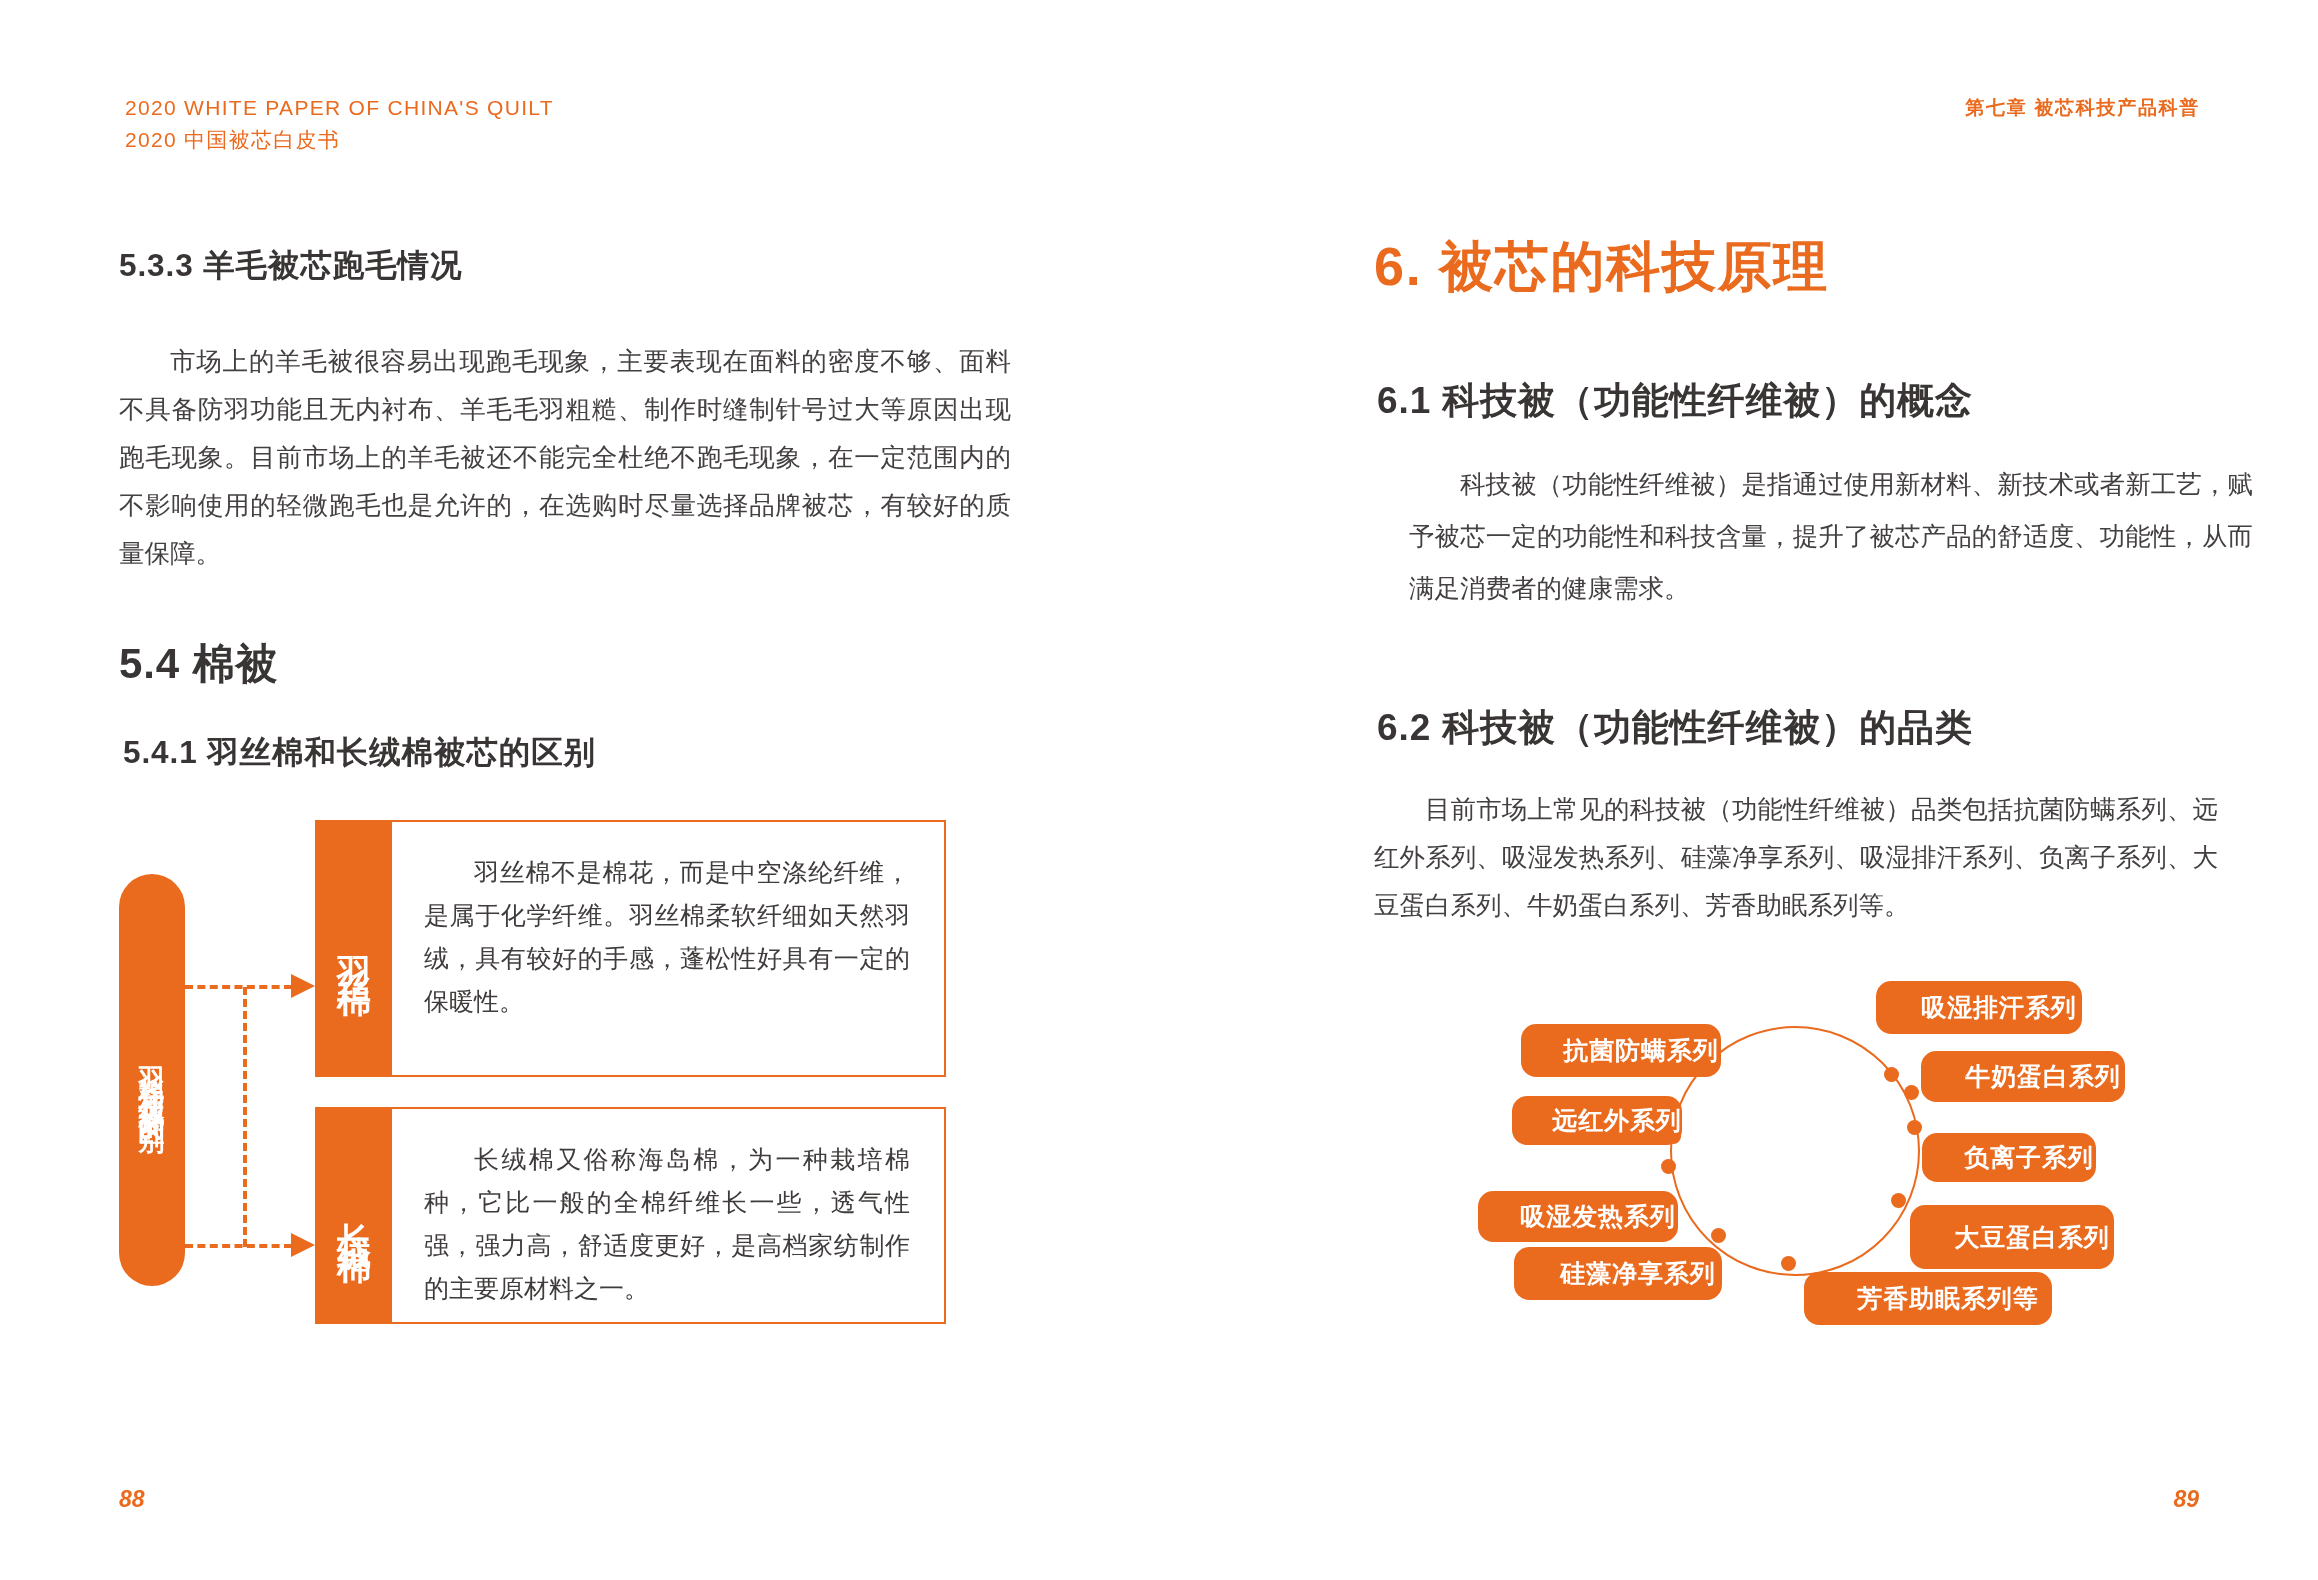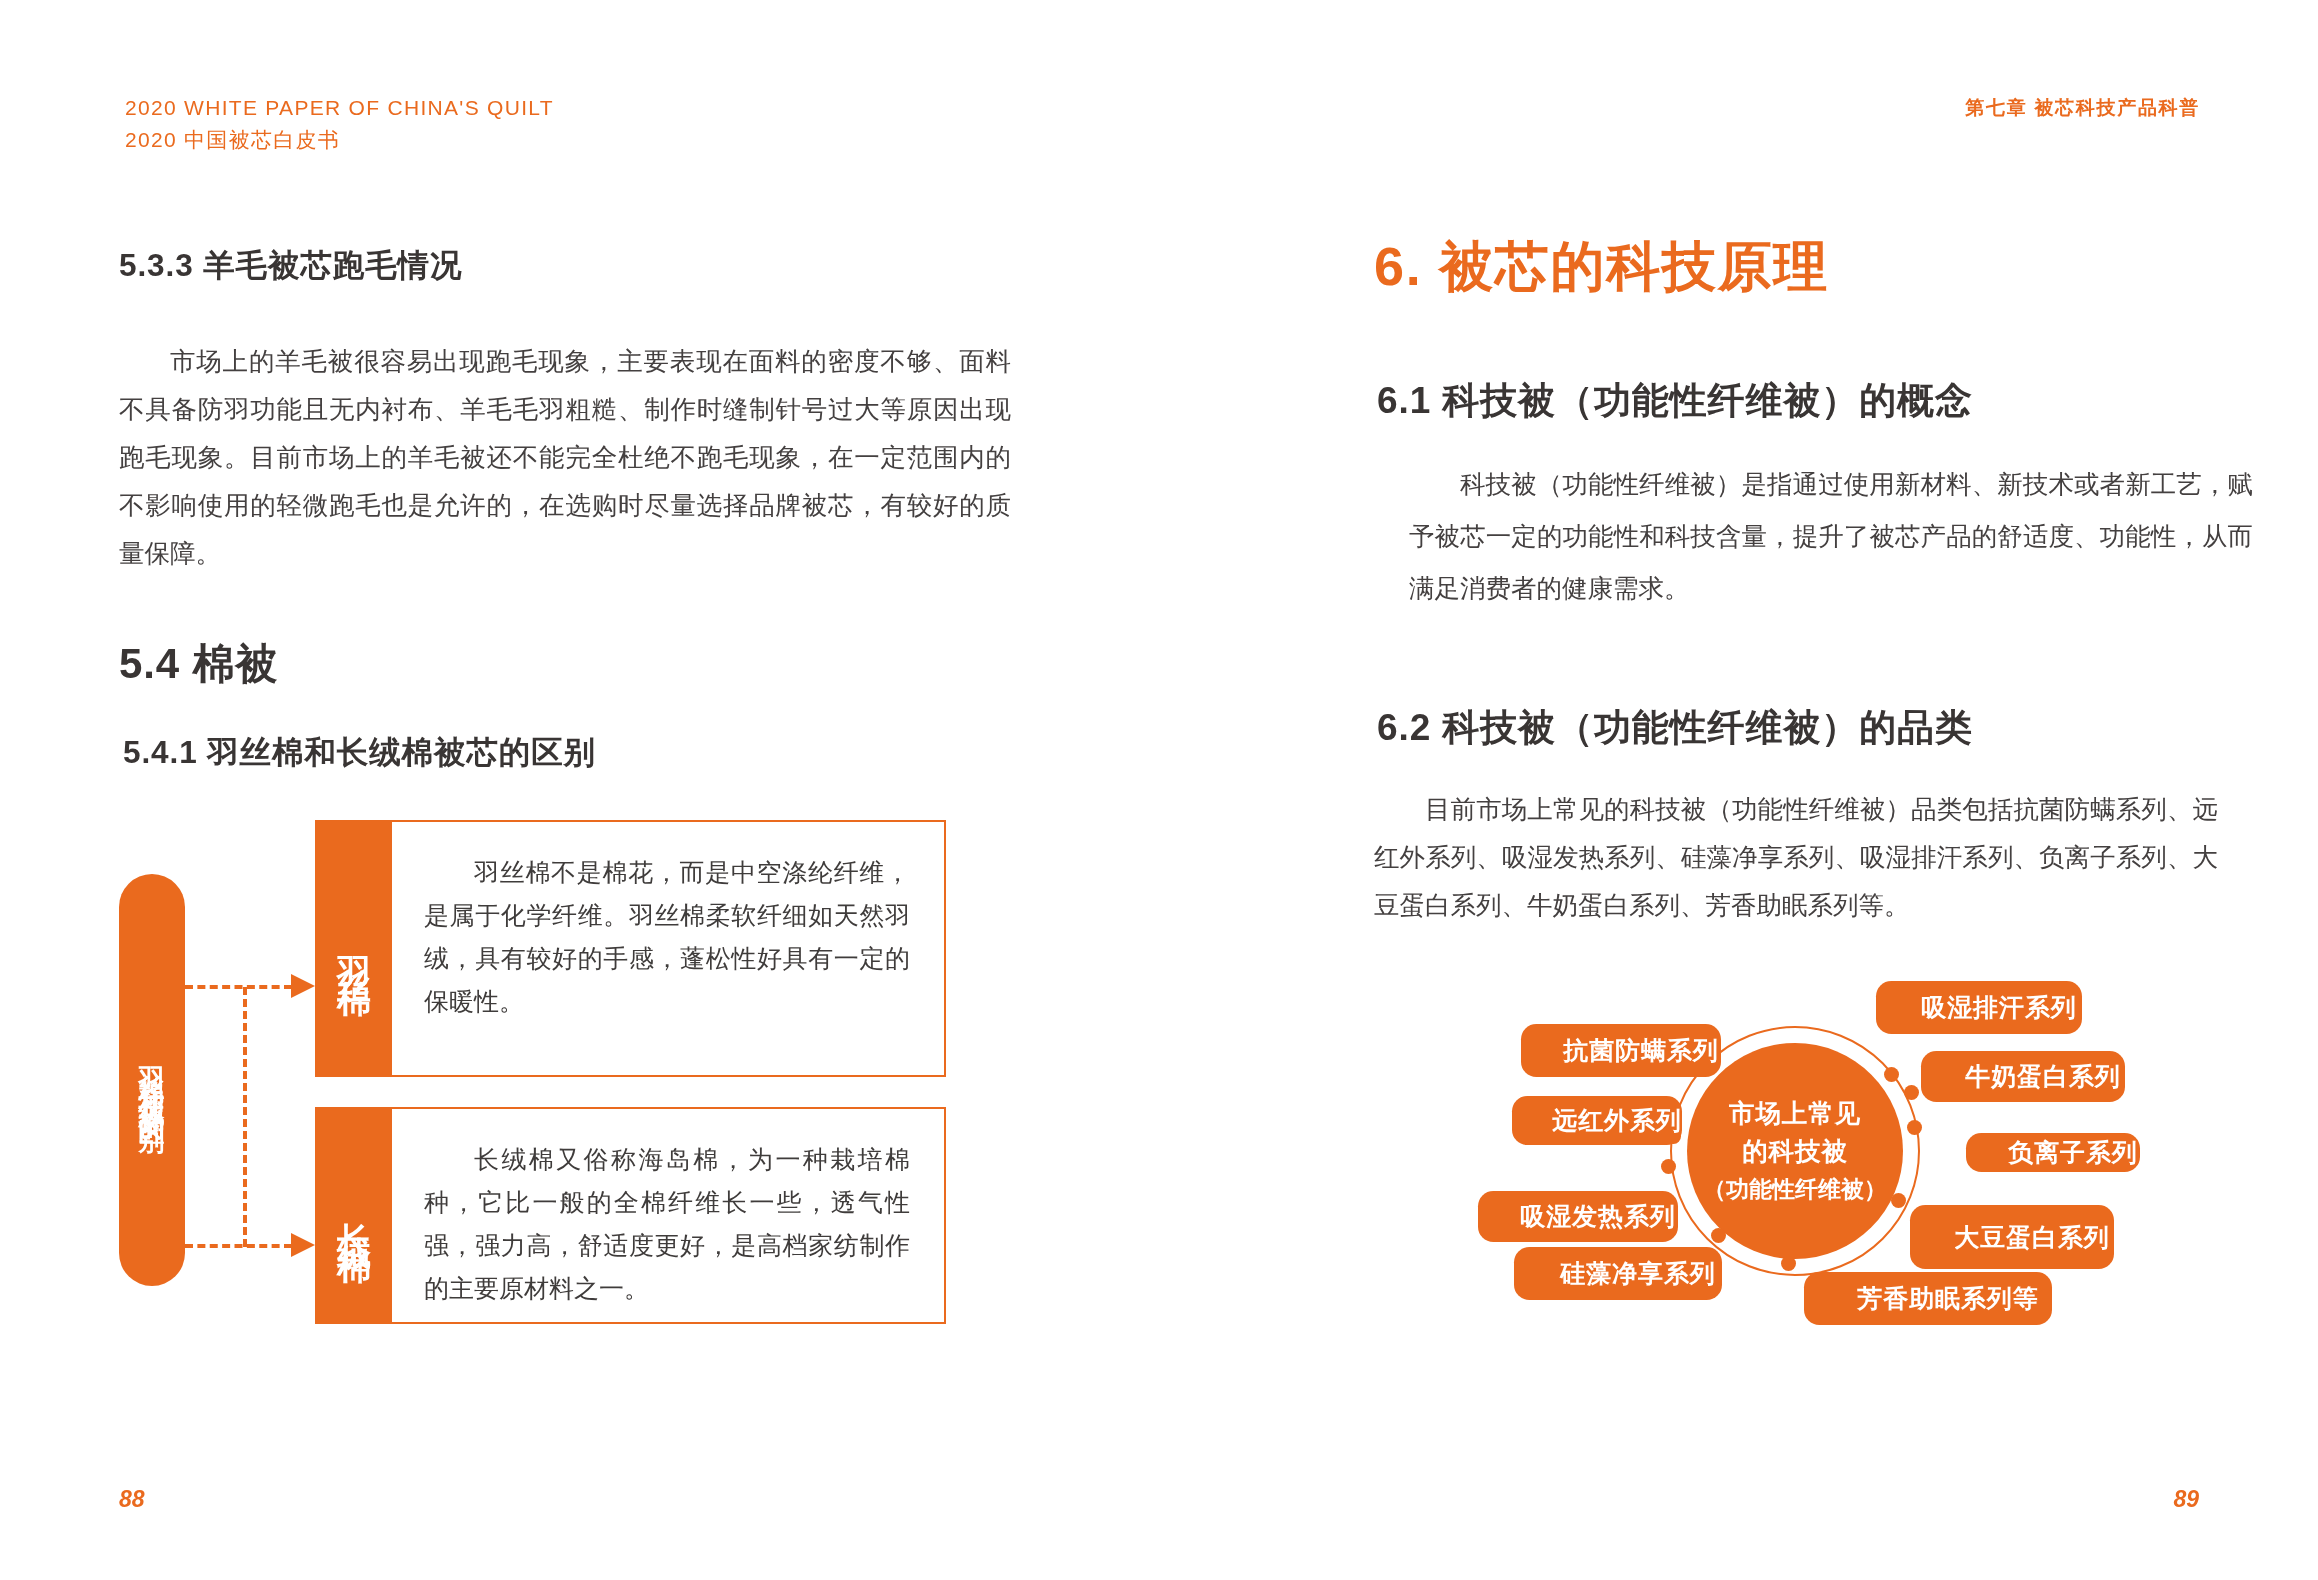"市场上常见" div.ccircle { html: <div> <div>市场上常见</div> <div>的科技被</div> <div>（功能性纤维被）</div> </div> -> none }
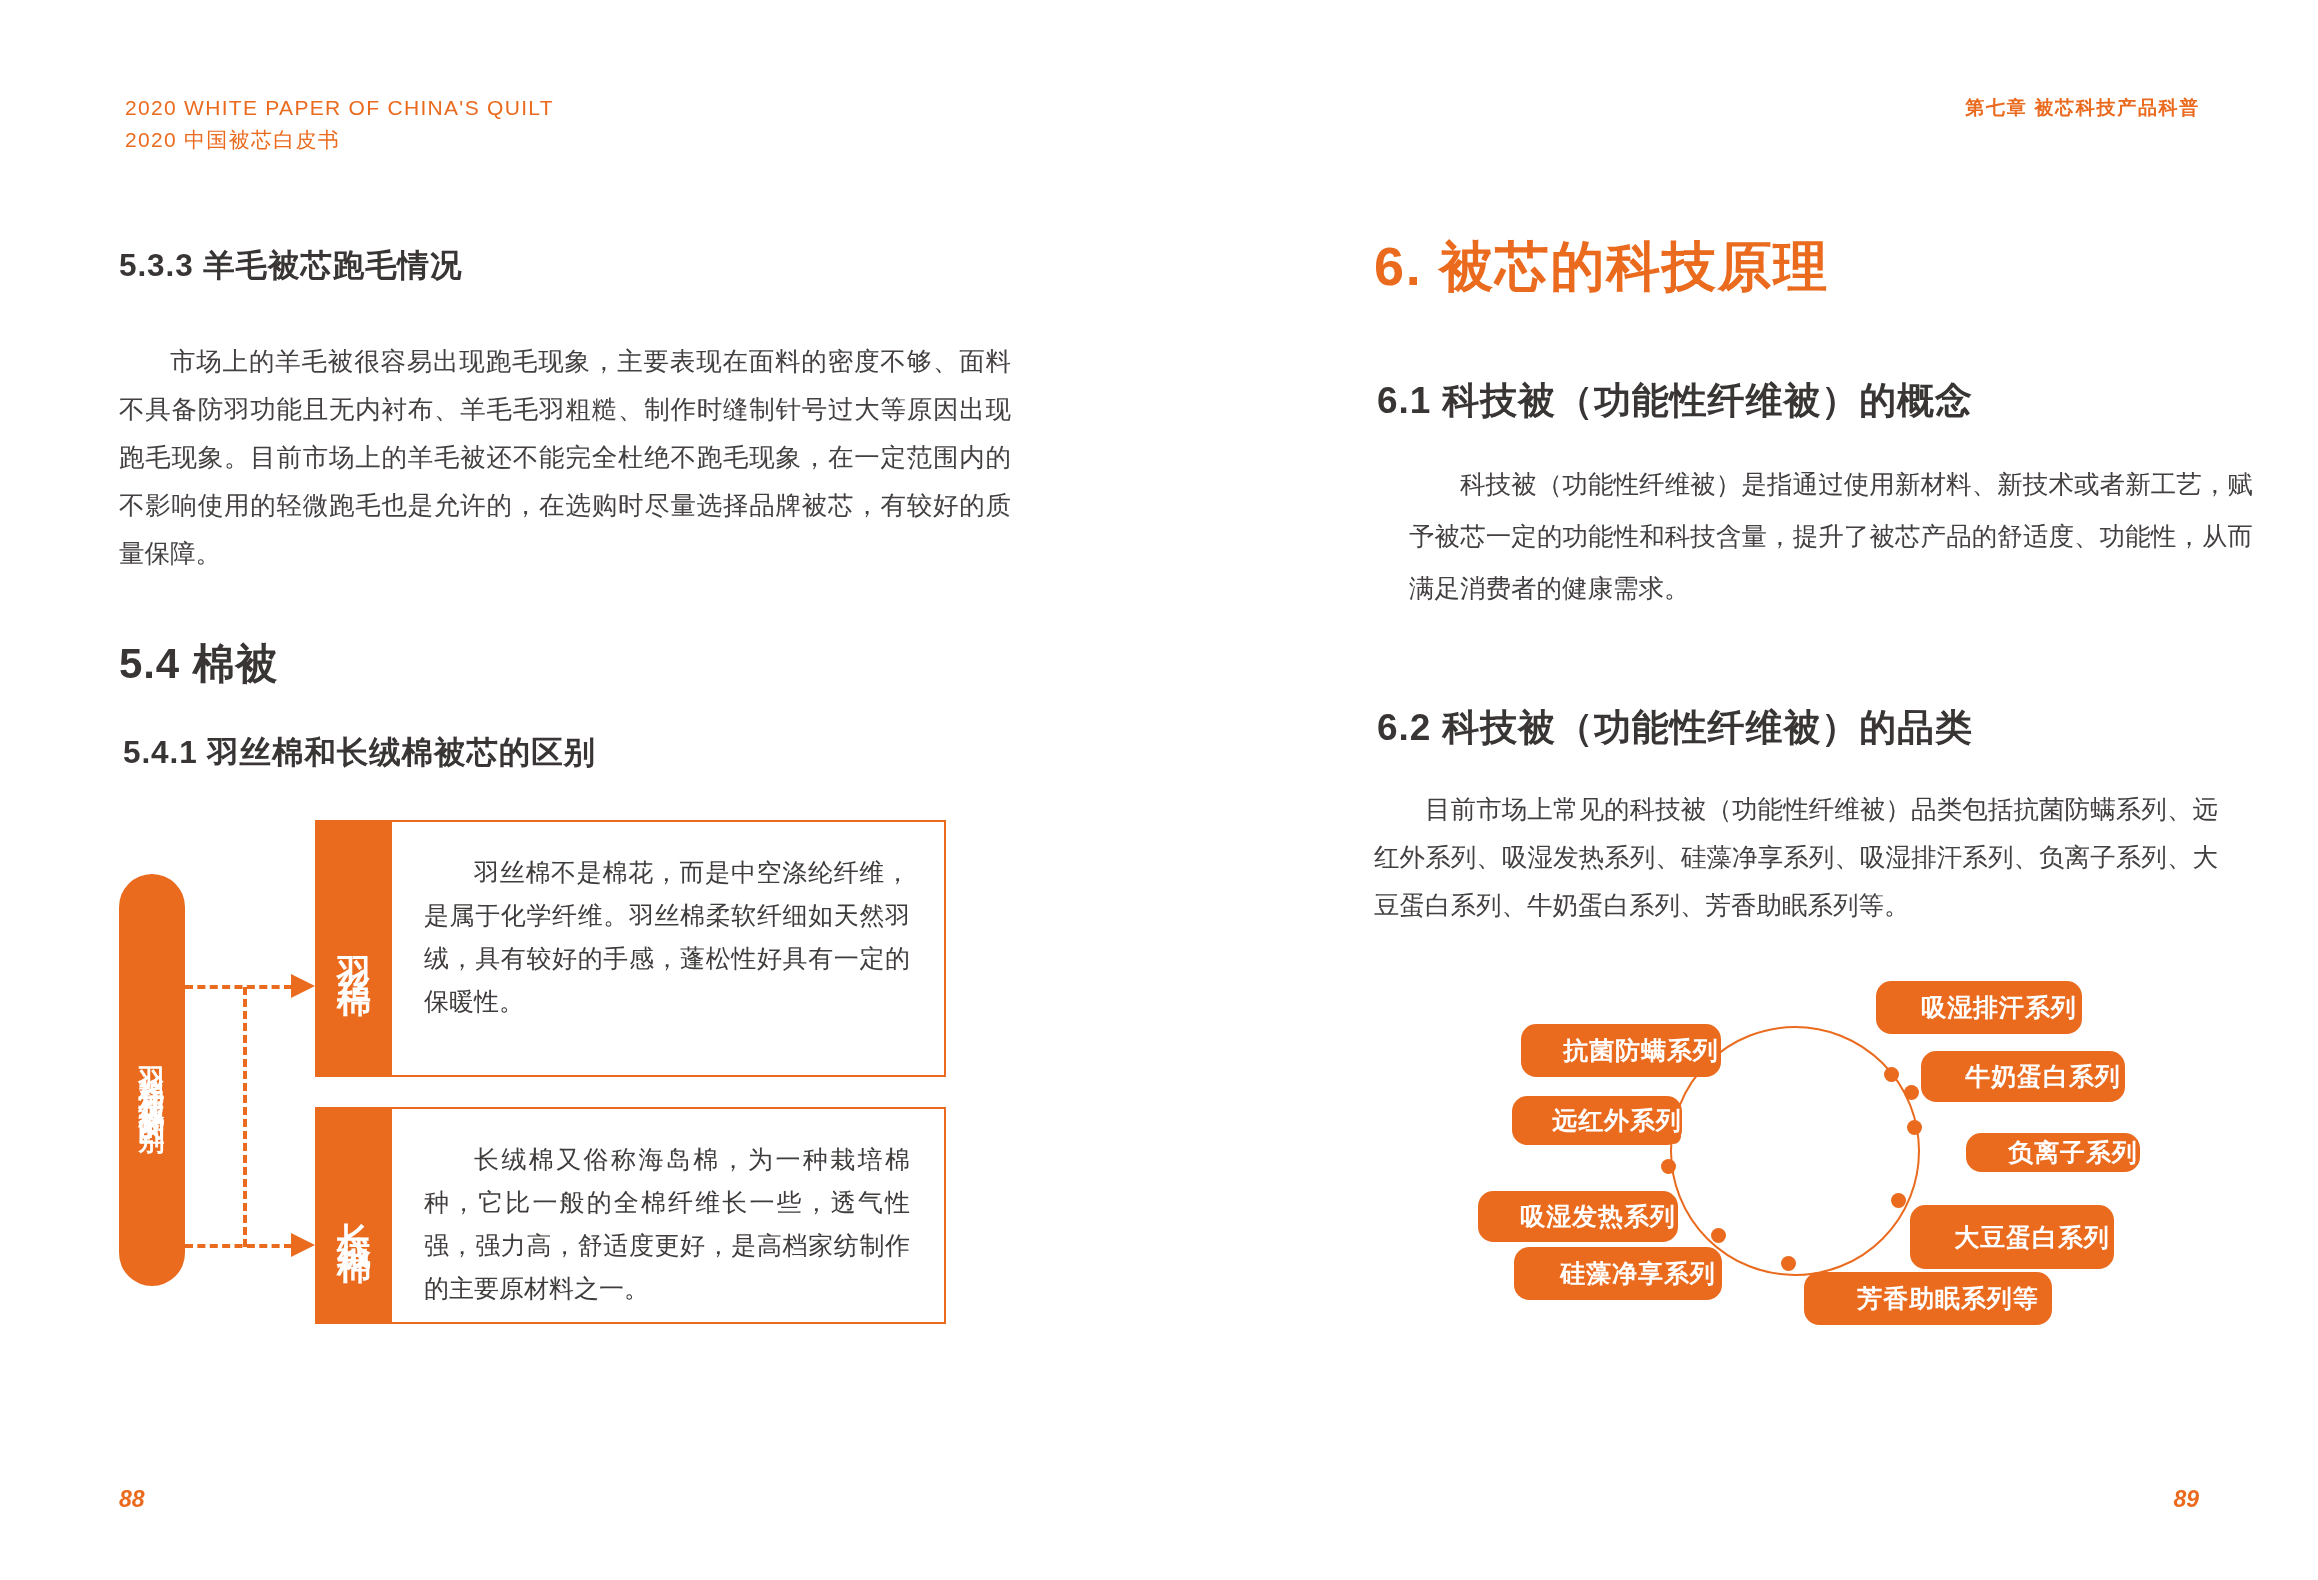"负离子系列" .b7 { height: 39px -> 49px; margin-left: 44px -> none }
